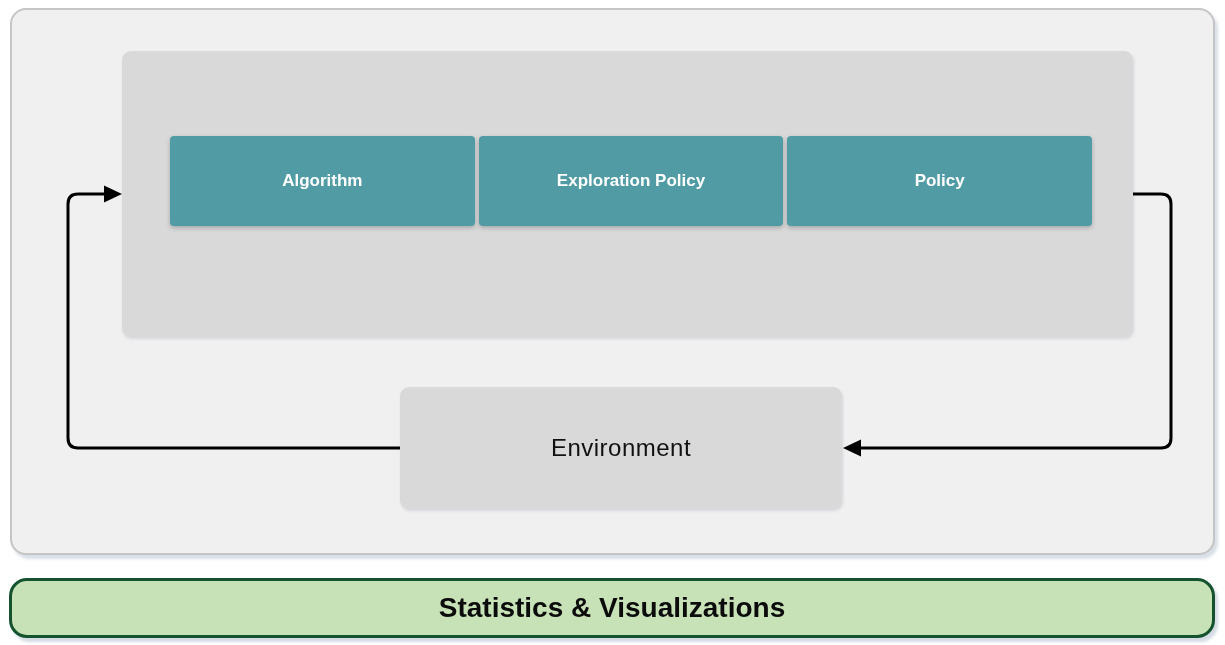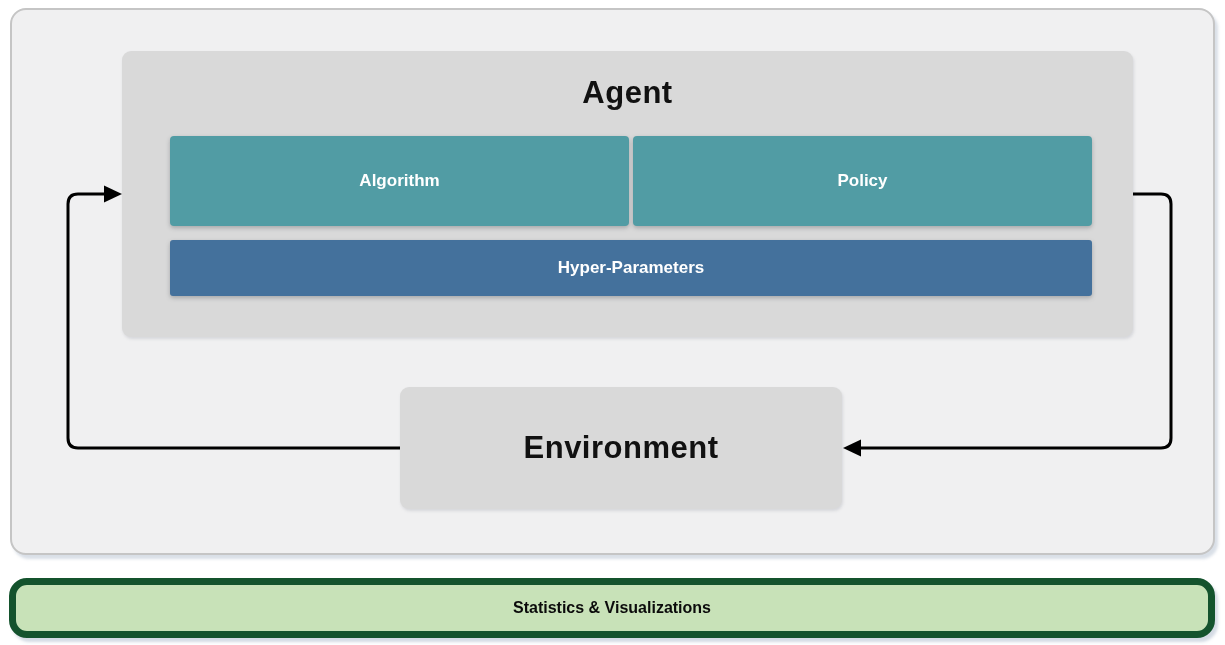"Agent" div.agent-title { html: <div>Agent</div> -> none }
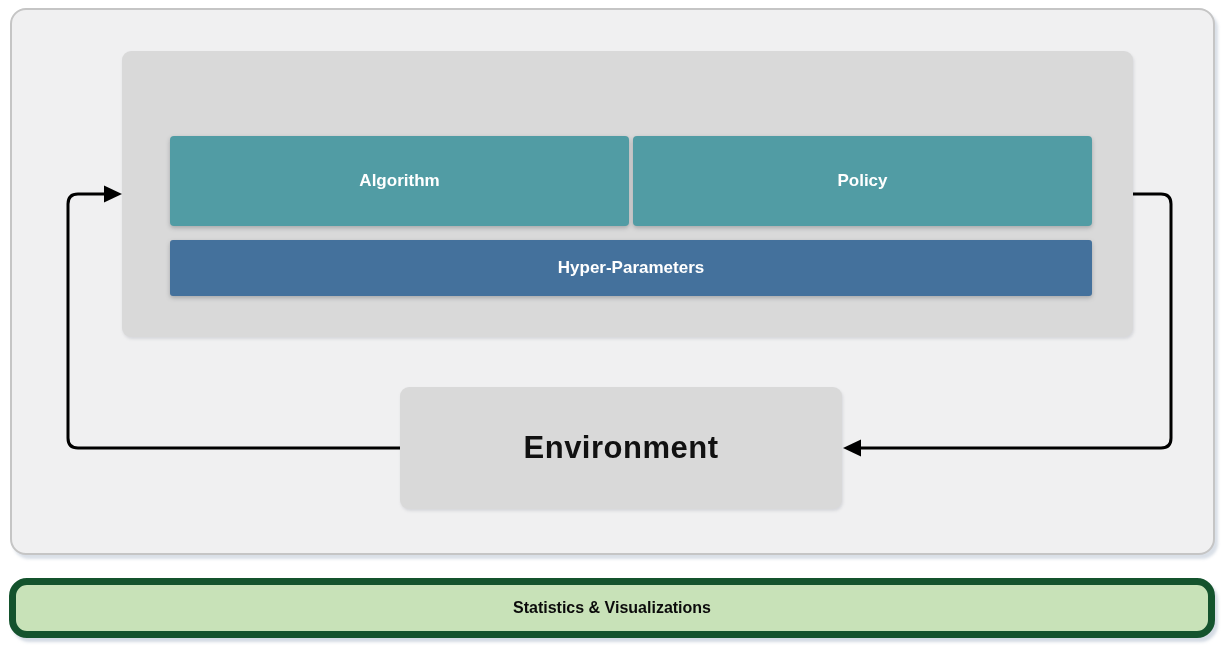"Exploration Policy" div.component-box { html: none -> <div>Exploration Policy</div> }
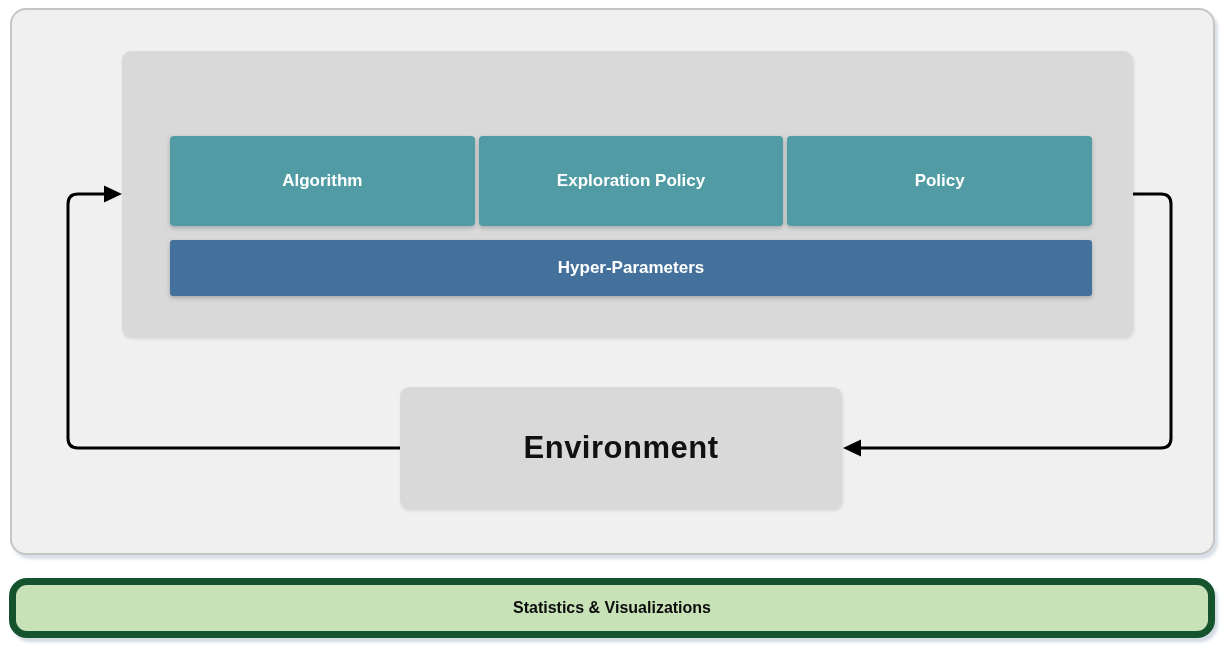"Hyper-Parameters" div.hyper-bar { html: <div>Hyper-Parameters</div> -> none }
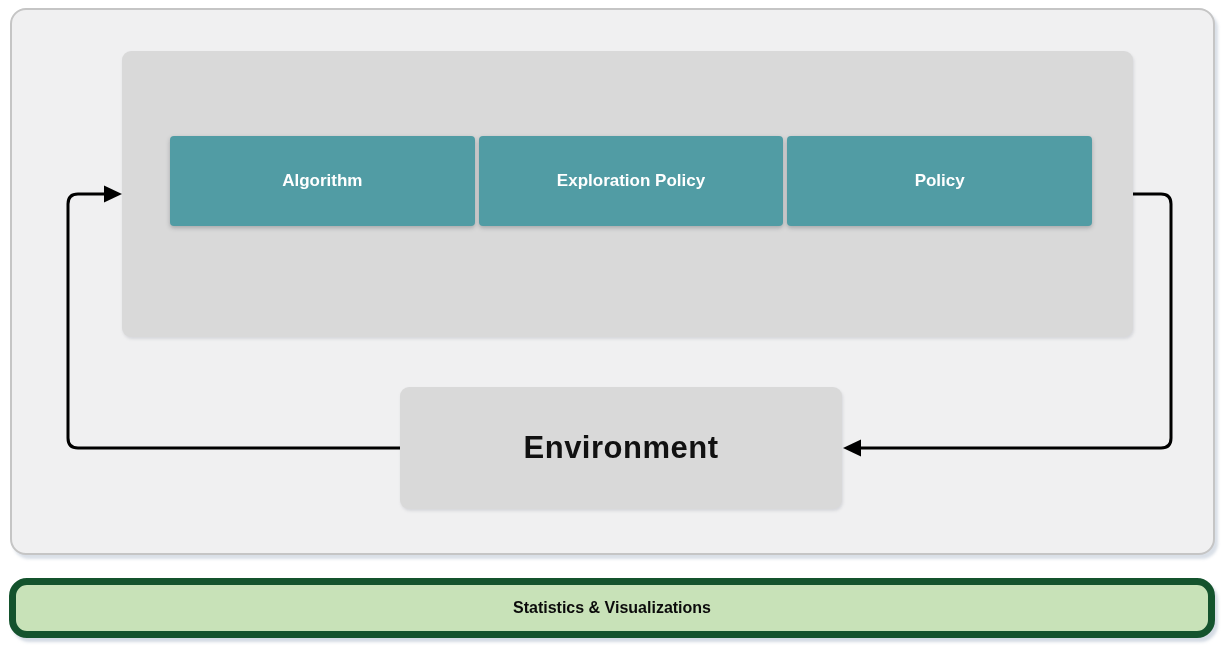"Environment" .environment-box { font-size: 31px -> 24px; font-weight: 700 -> 400 }
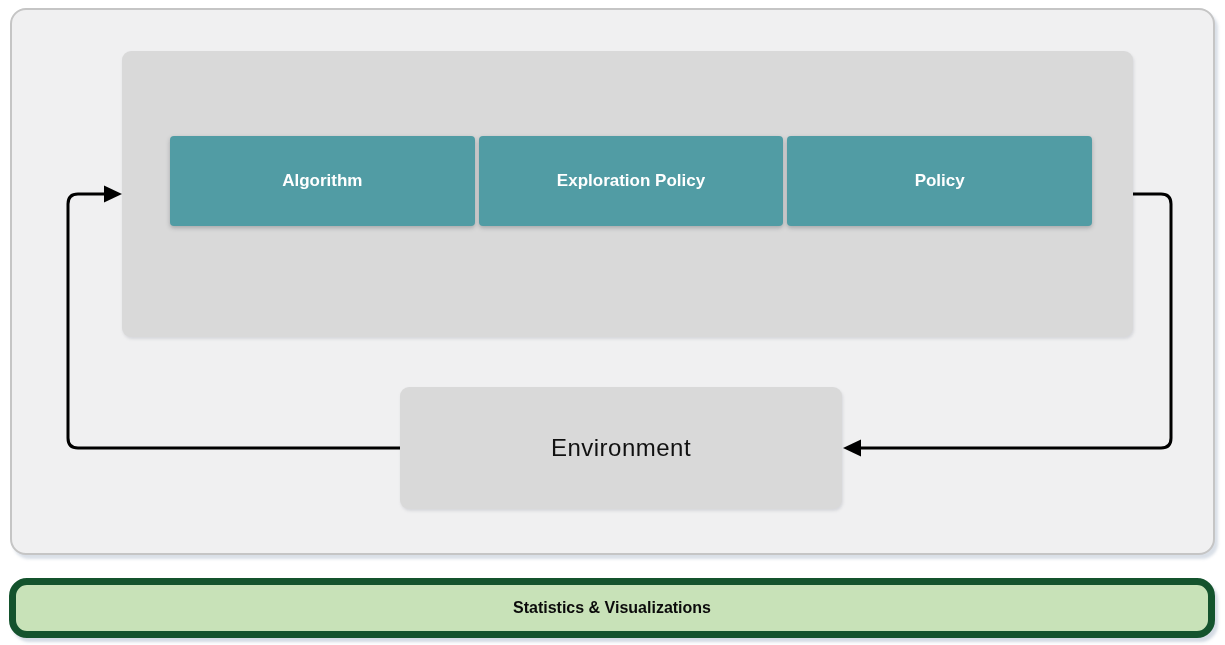"Statistics & Visualizations" .footer-bar { border: 7px solid #14532d -> 3px solid #14532d; font-size: 16px -> 28px }
